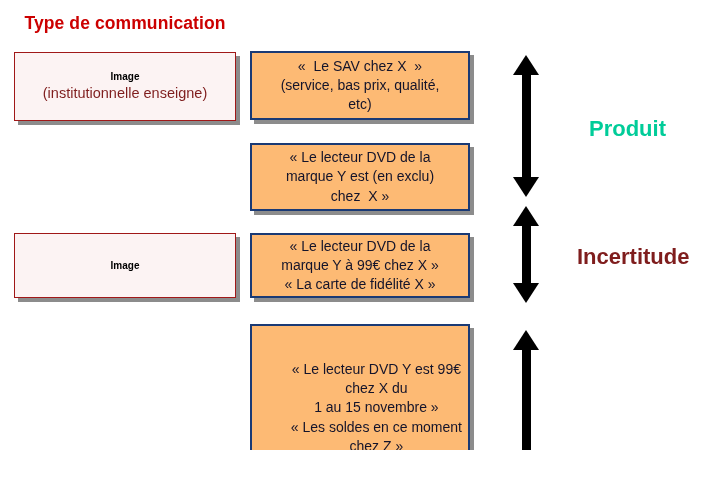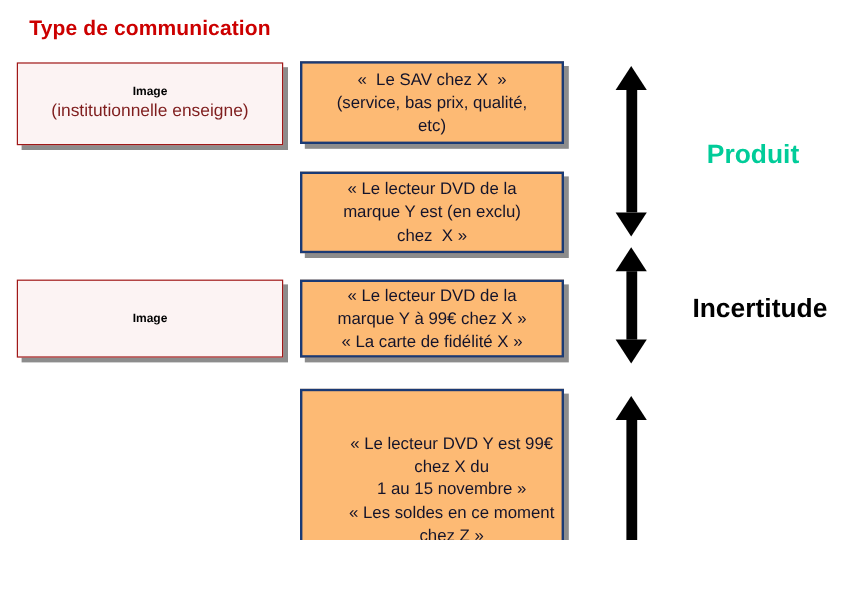"Incertitude" div.zone-label { color: #000000 -> #7f1d1d }
